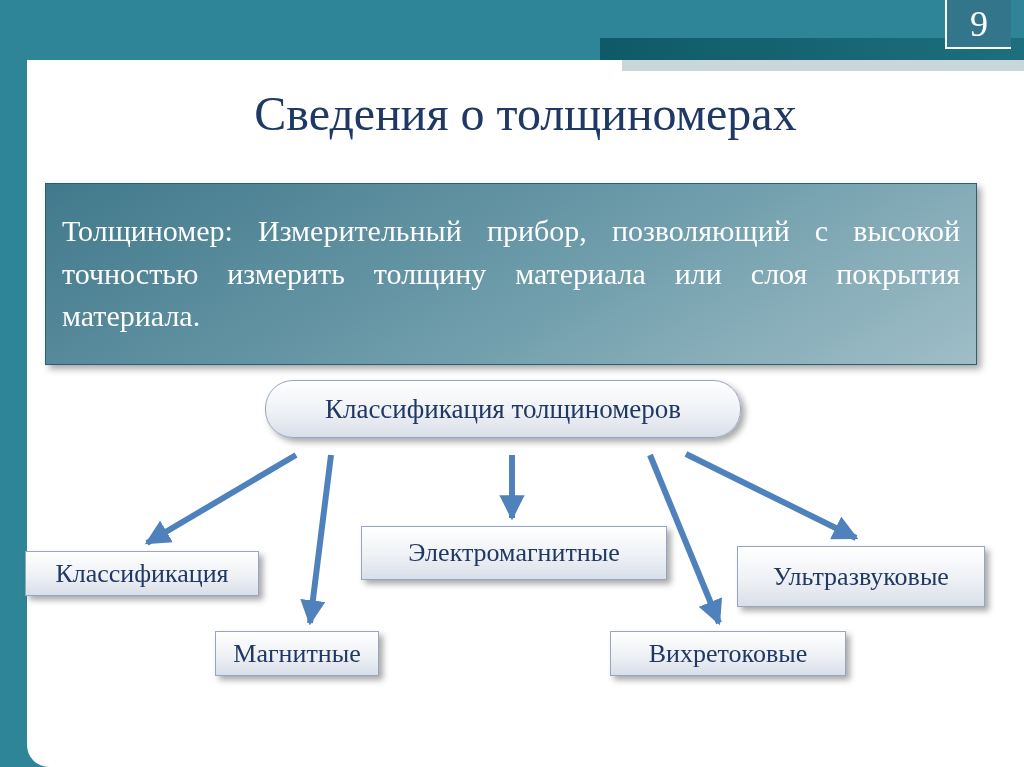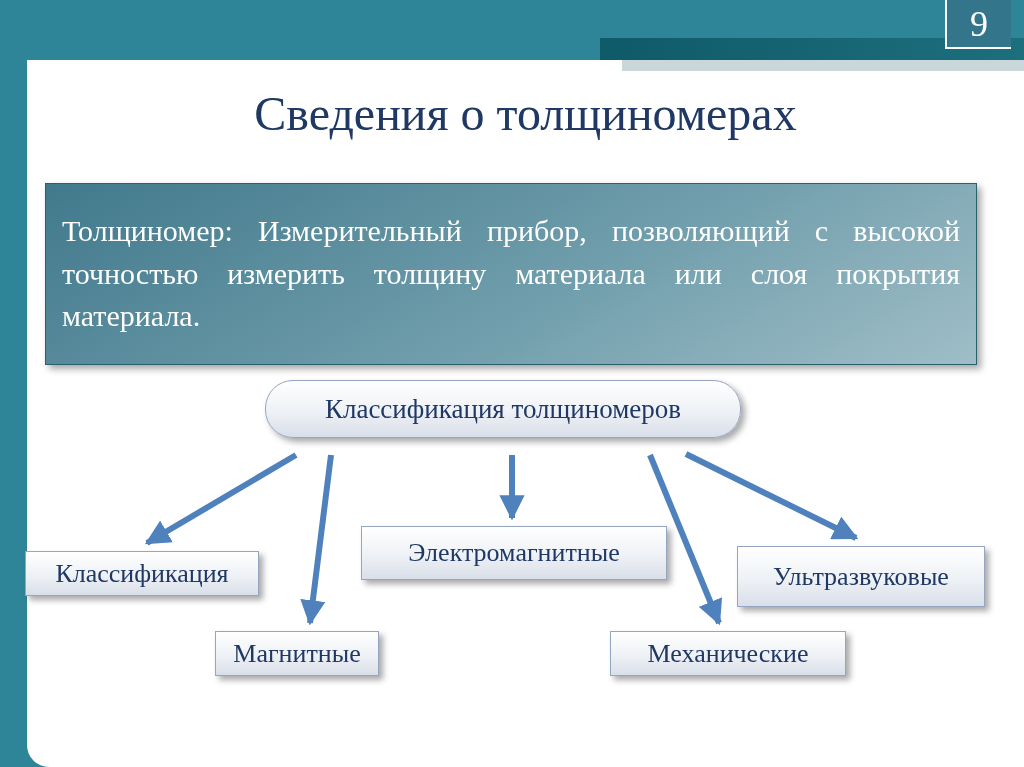"Механические" div.node { text: Механические -> Вихретоковые }
